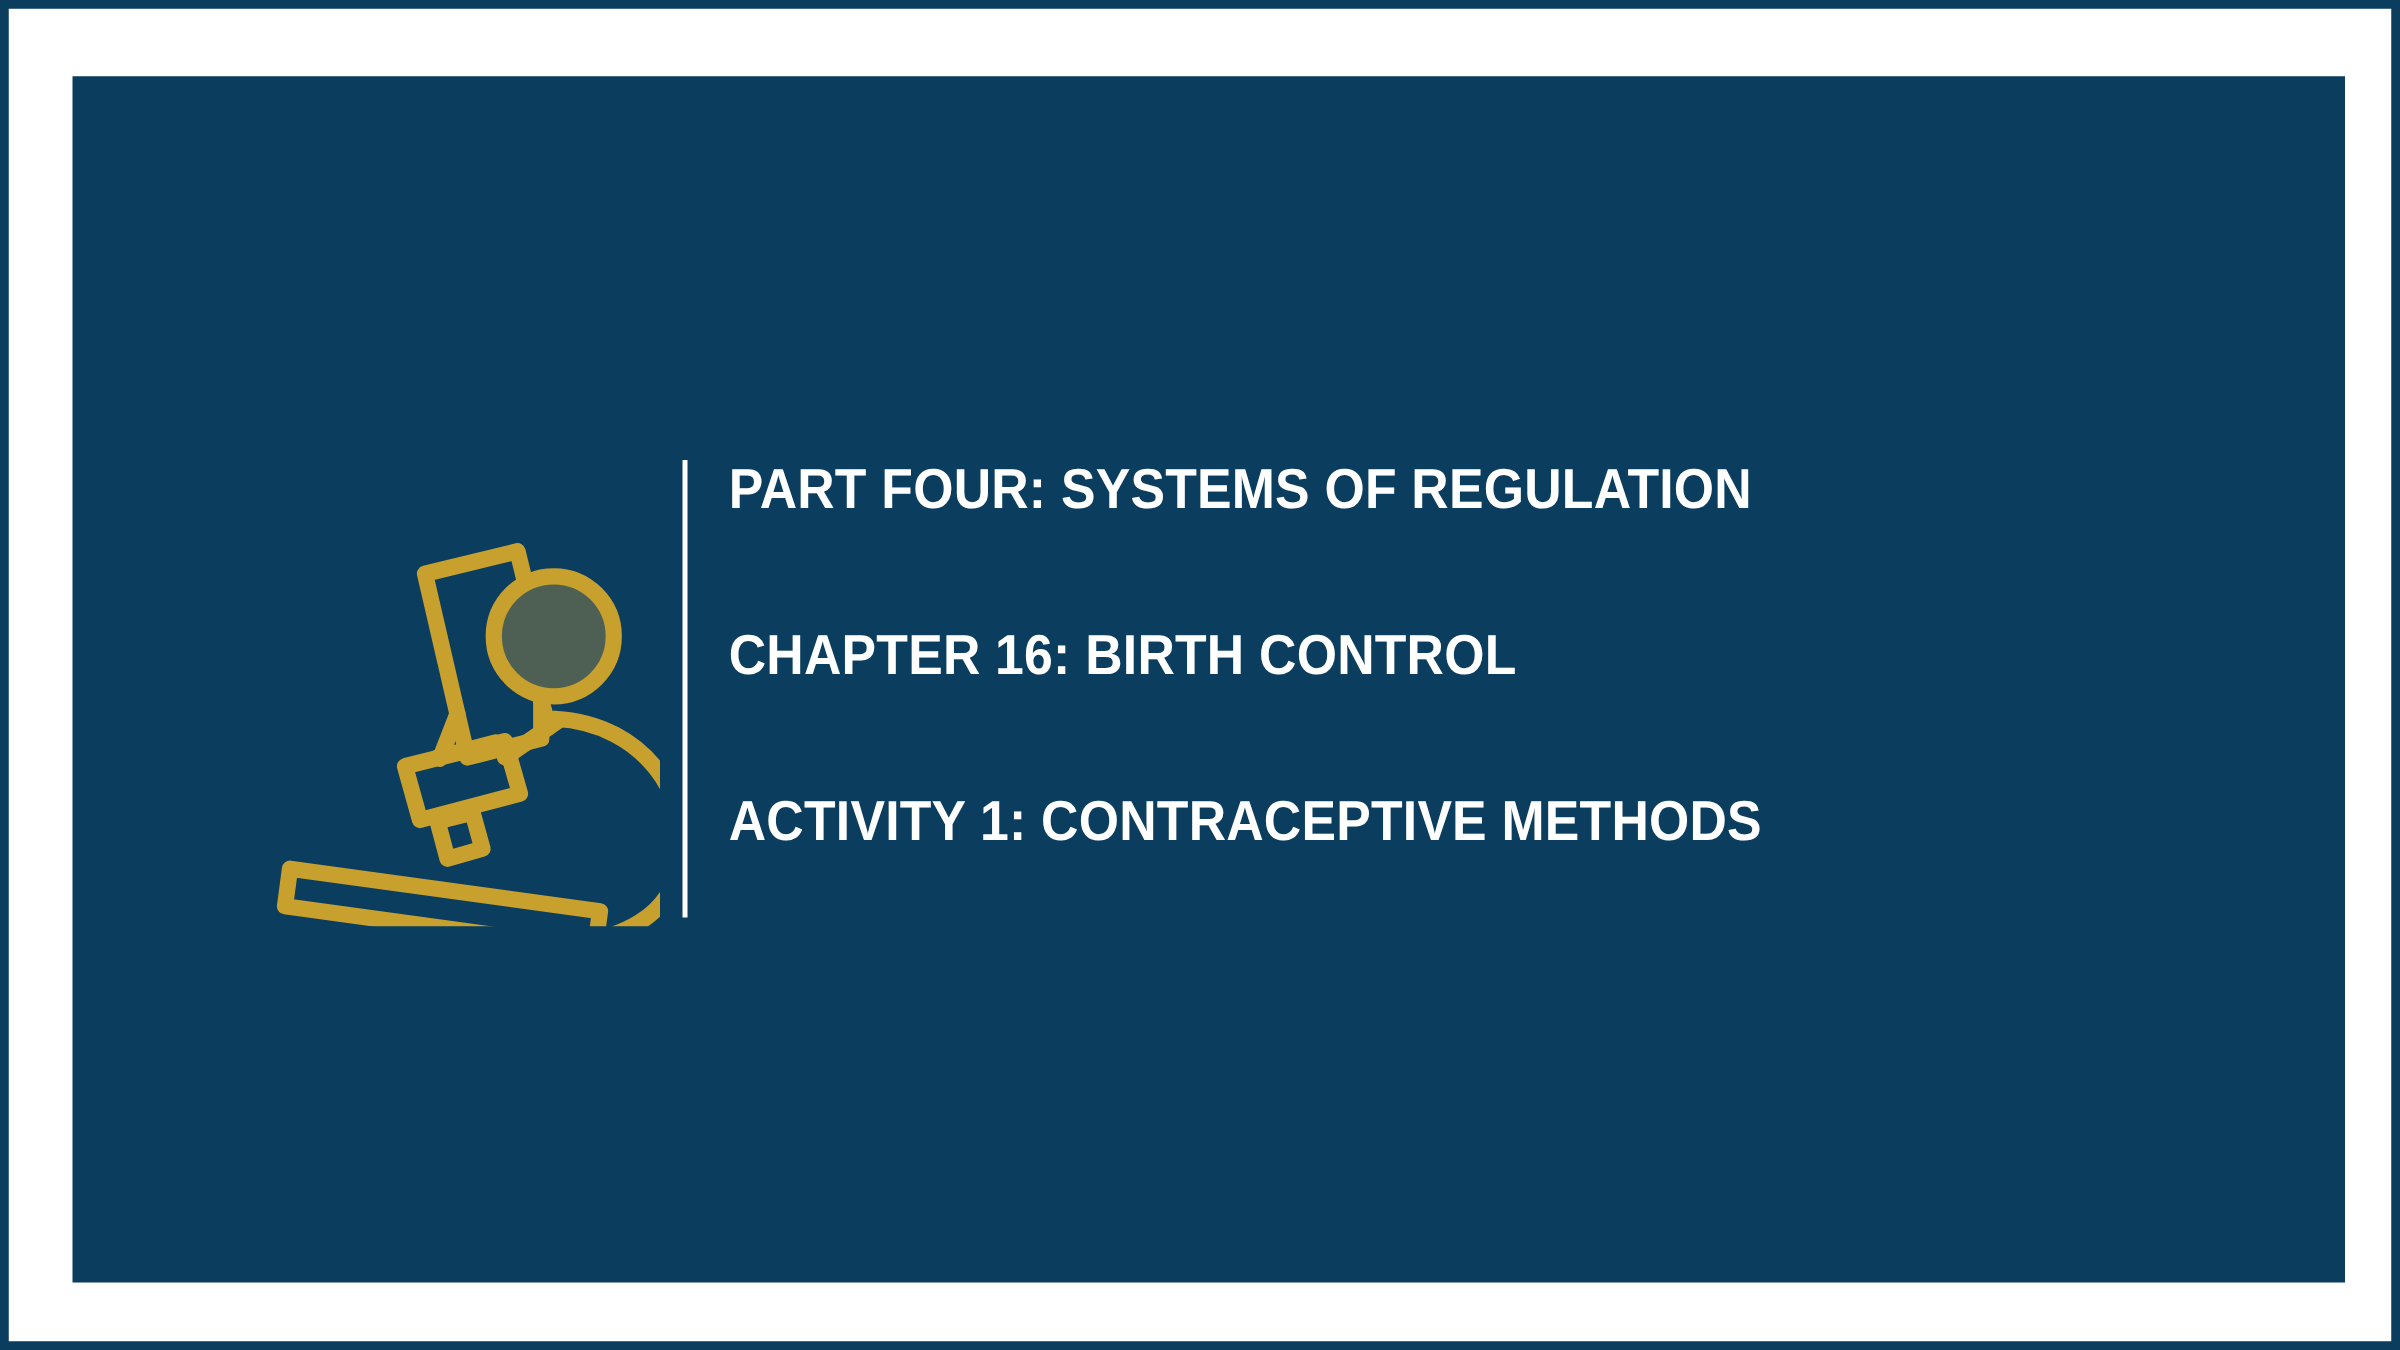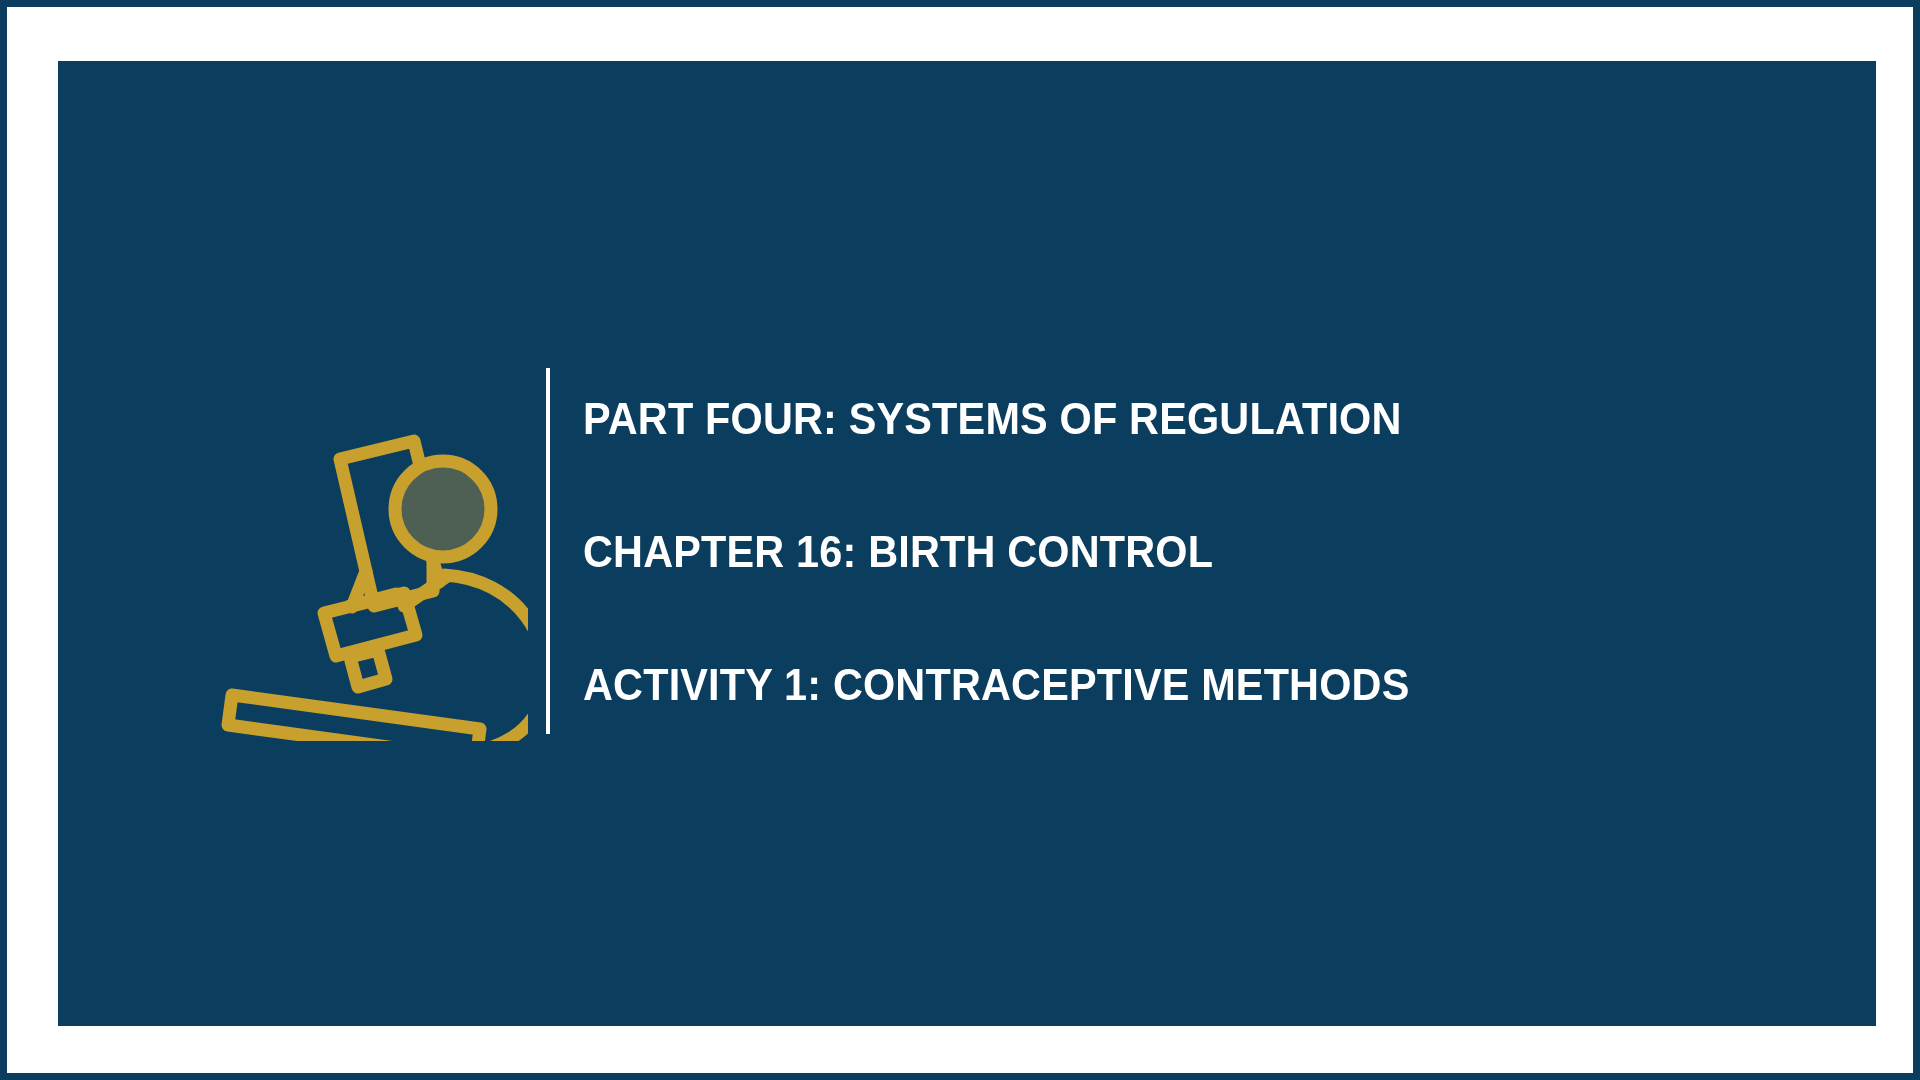"PART FOUR: SYSTEMS OF REGULATION" .titles { justify-content: center -> flex-start }
